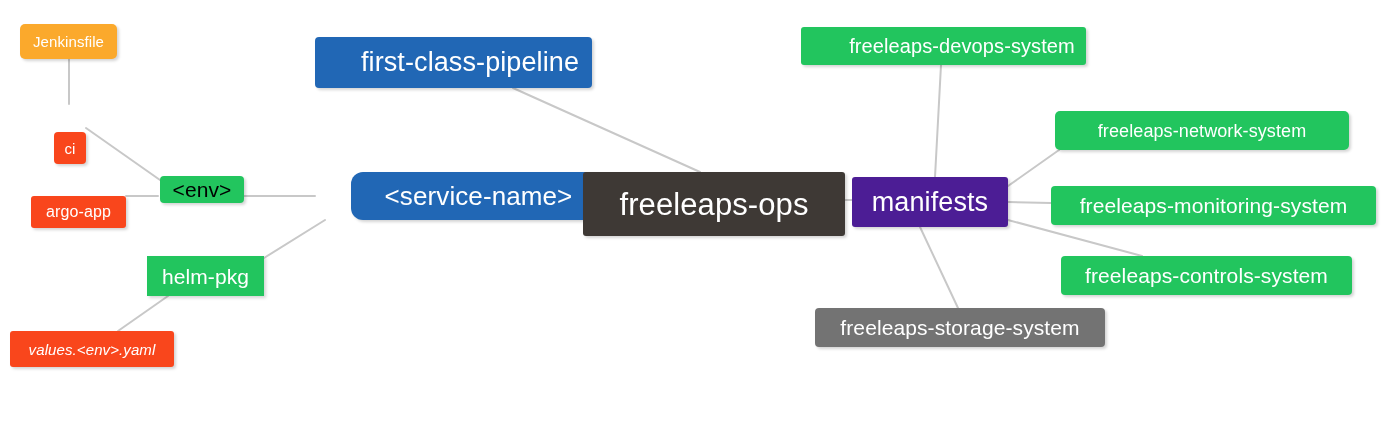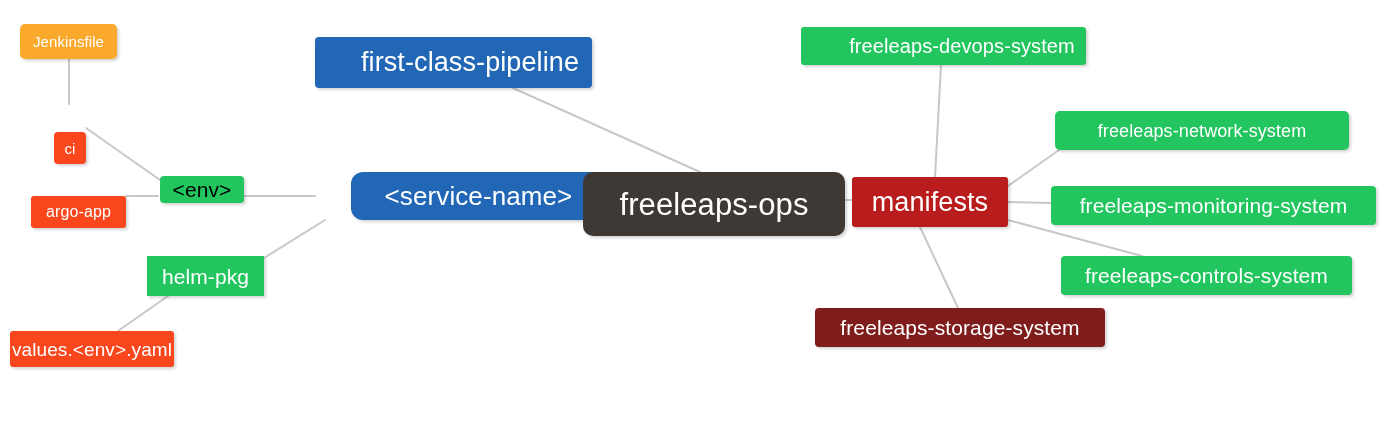"freeleaps-ops" div.node { border-radius: 10px -> 3px }
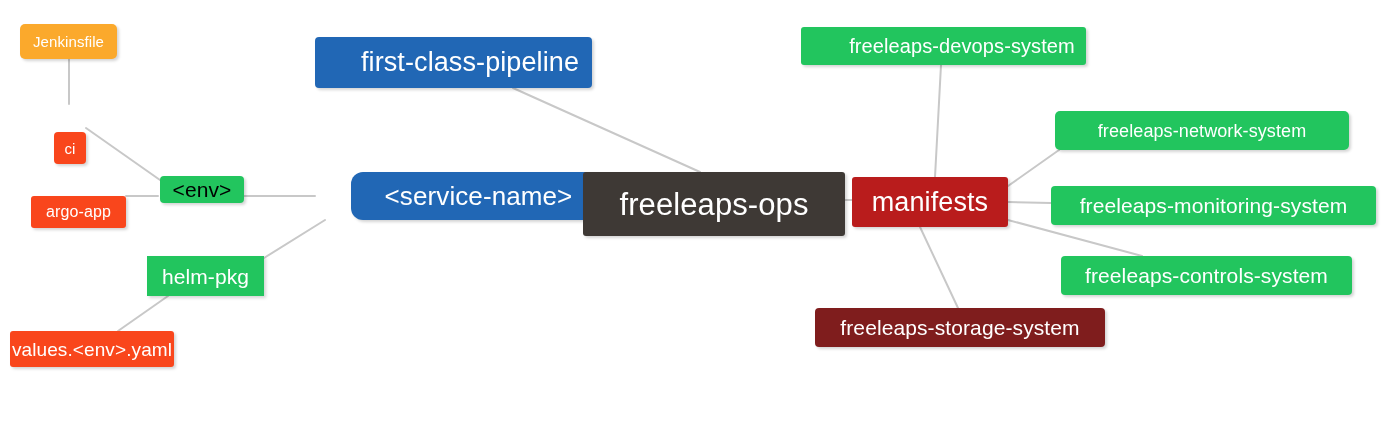"manifests" div.node { background: #b91c1c -> #4c1d95 }
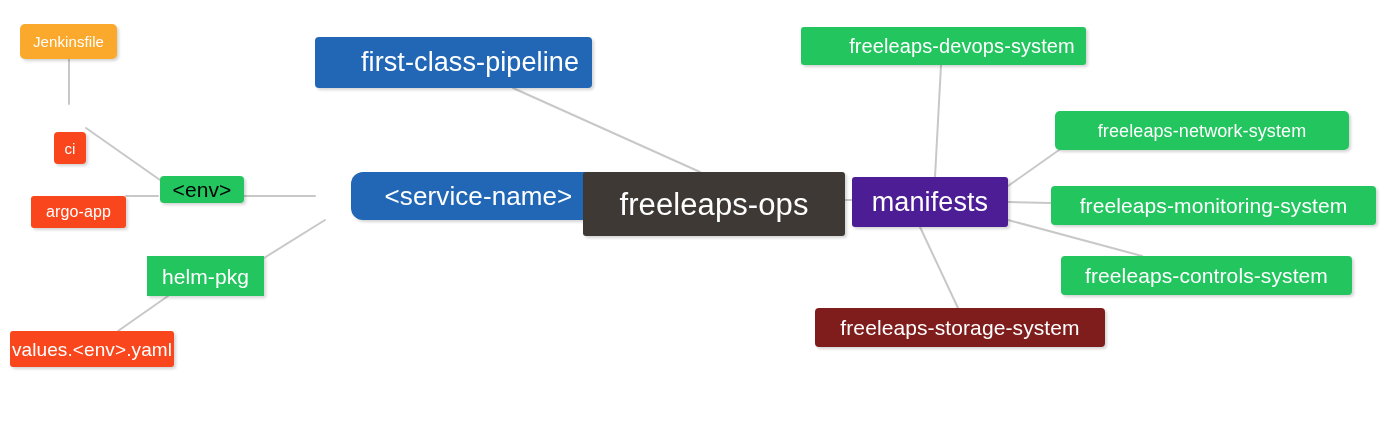"freeleaps-storage-system" div.node { background: #7f1d1d -> #737373 }
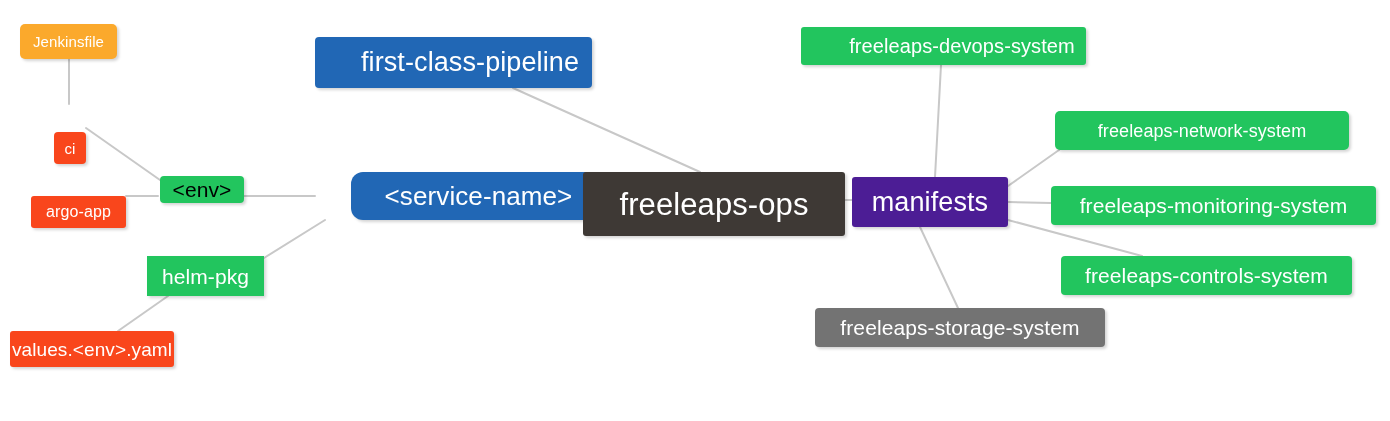"values.<env>.yaml" div.node { font-size: 19px -> 15px; font-style: none -> italic }
